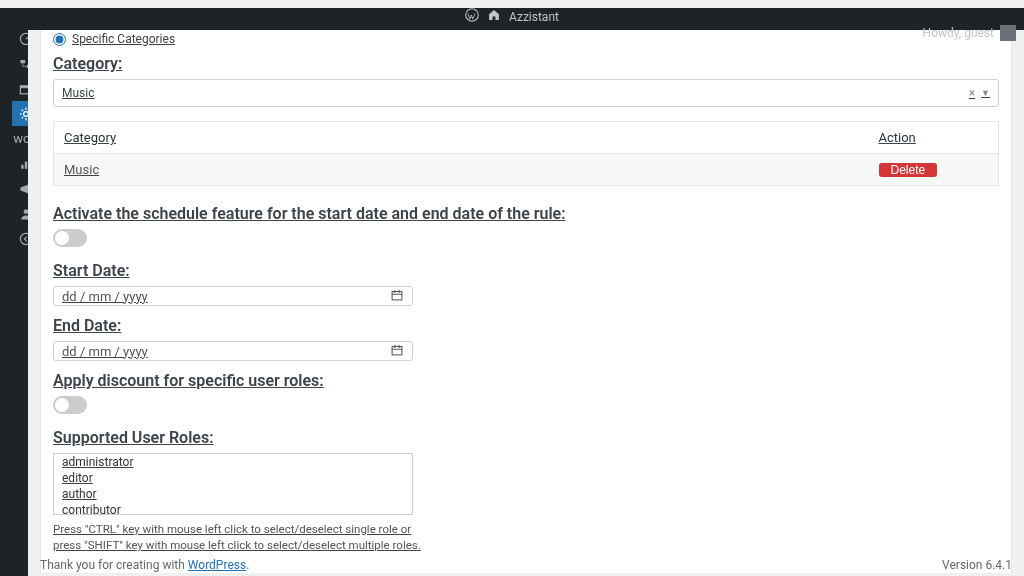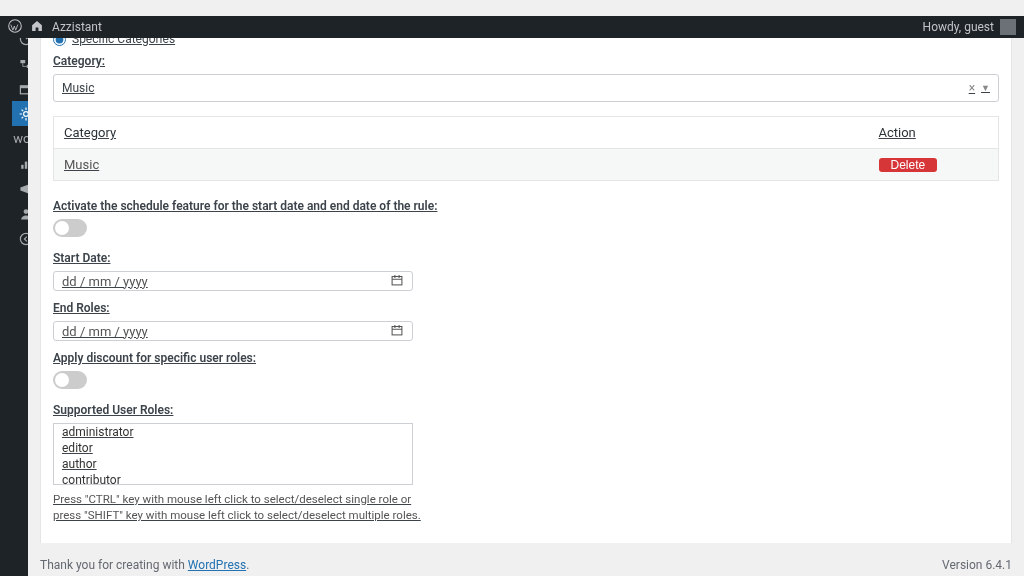"Azzistant" .admin-bar { flex-direction: none -> column; top: 16px -> 8px }
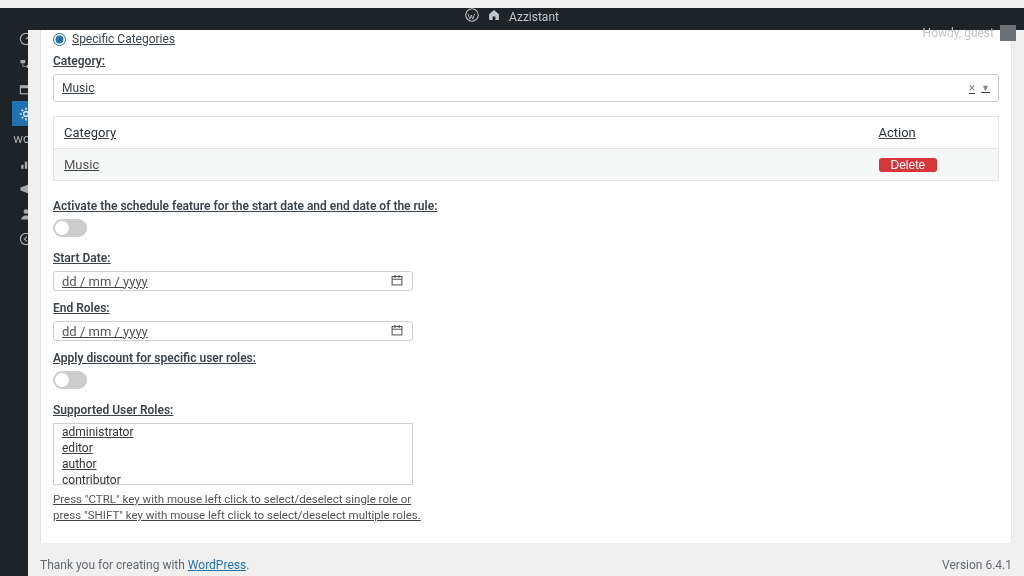"Category:" .field-label { font-size: 12px -> 16px }
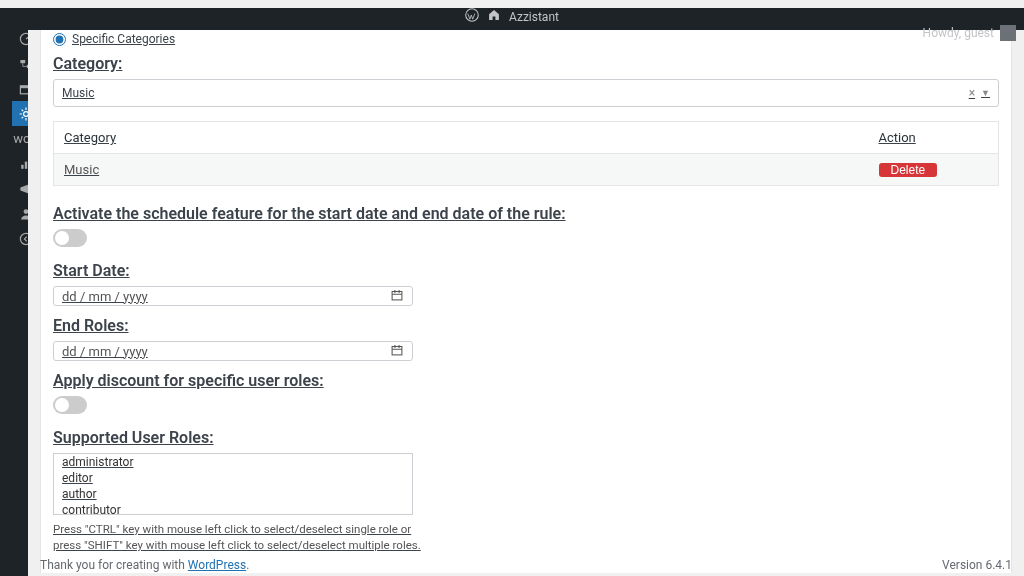"End Roles:" span.field-label { text: Roles -> Date }
